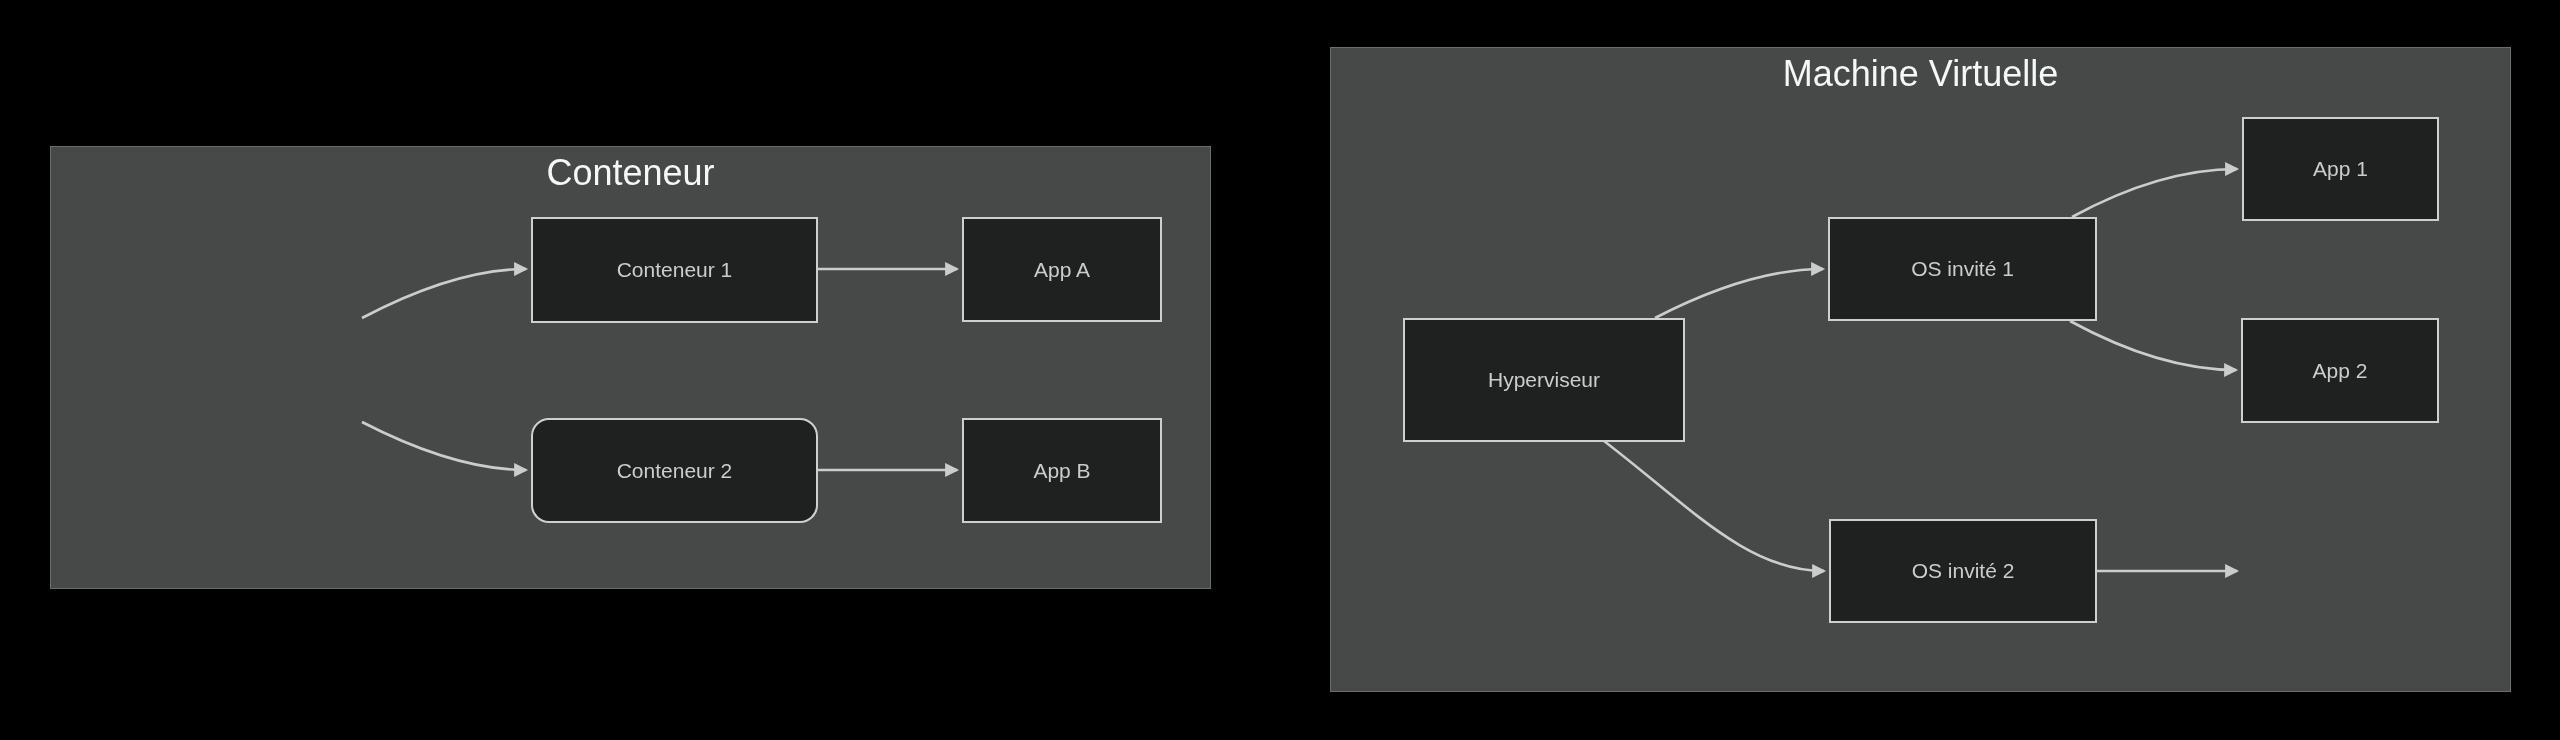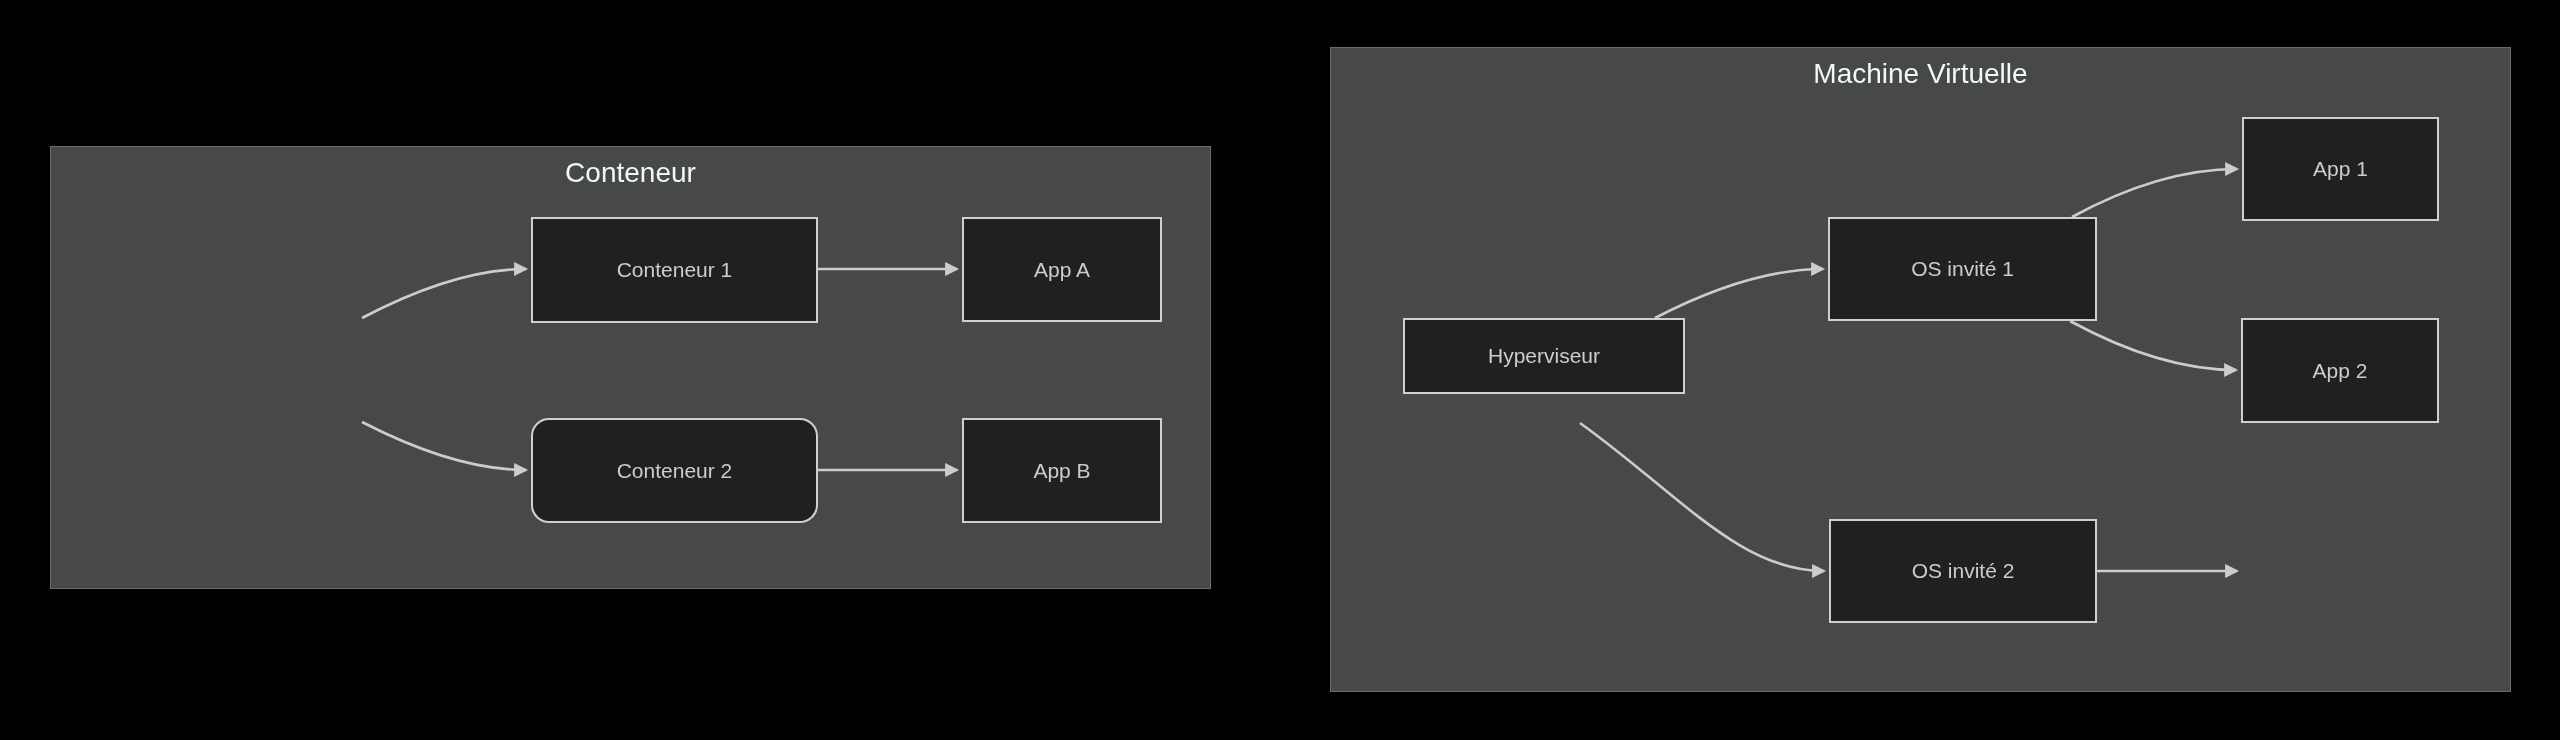"Machine Virtuelle" .cluster-title { font-size: 28px -> 36px }
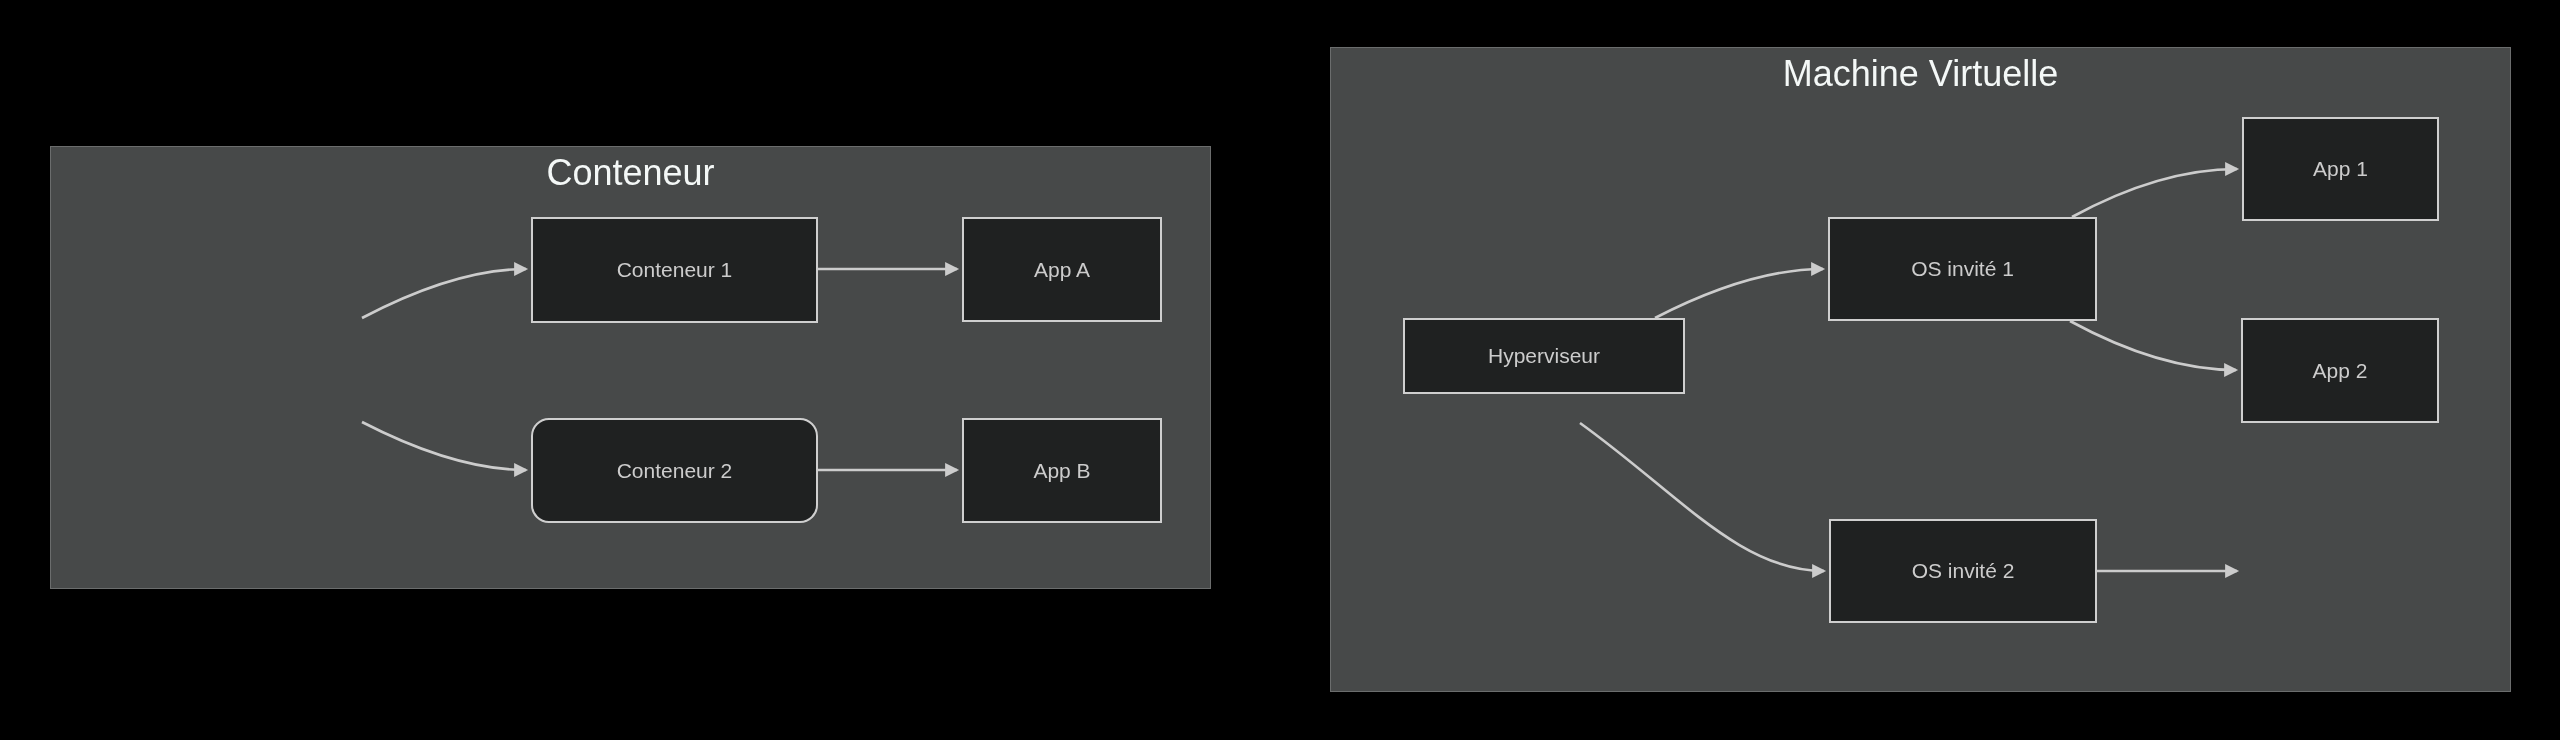"Hyperviseur" div.node { height: 76px -> 124px }
